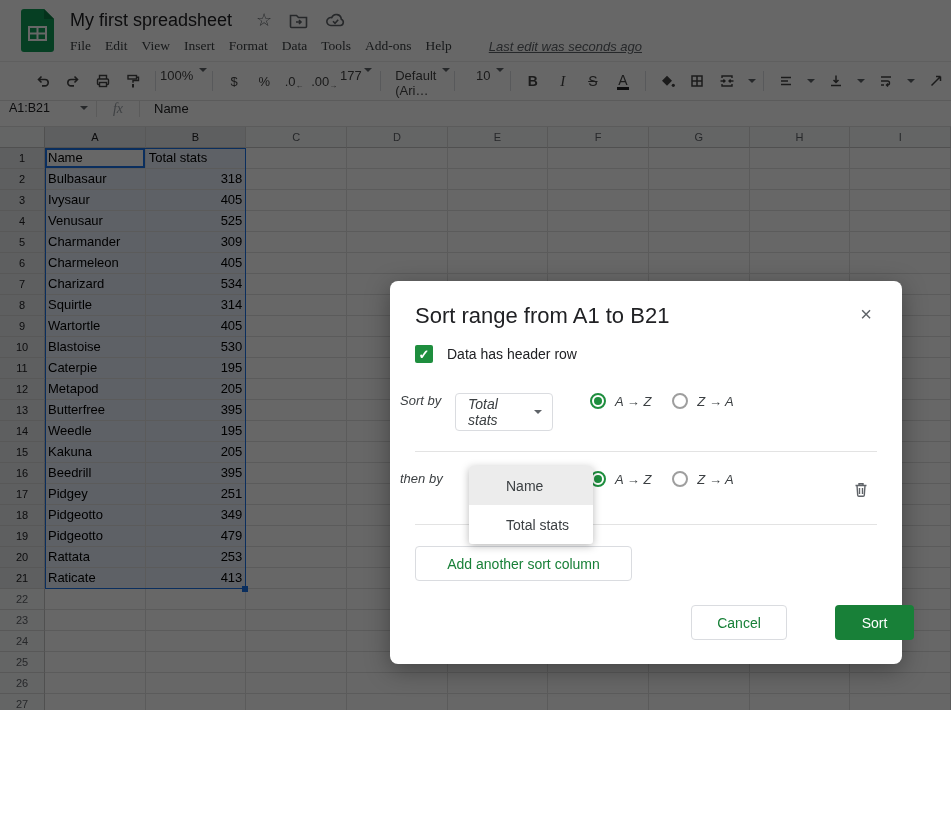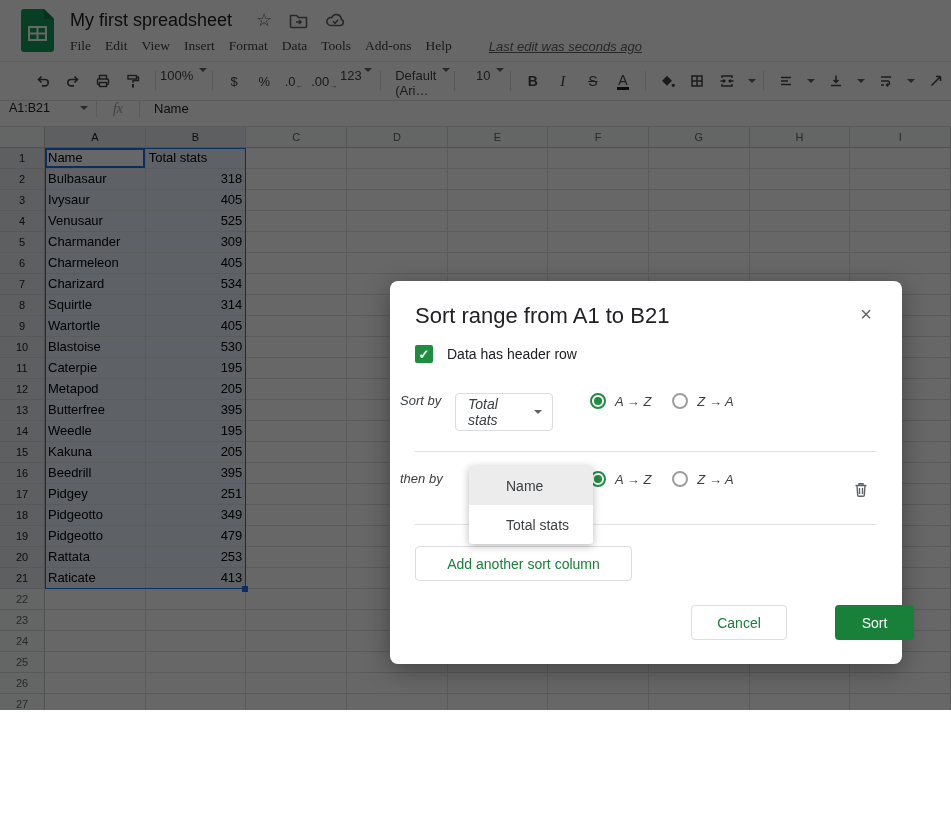"123" span.tb-text { text: 123 -> 177 }
